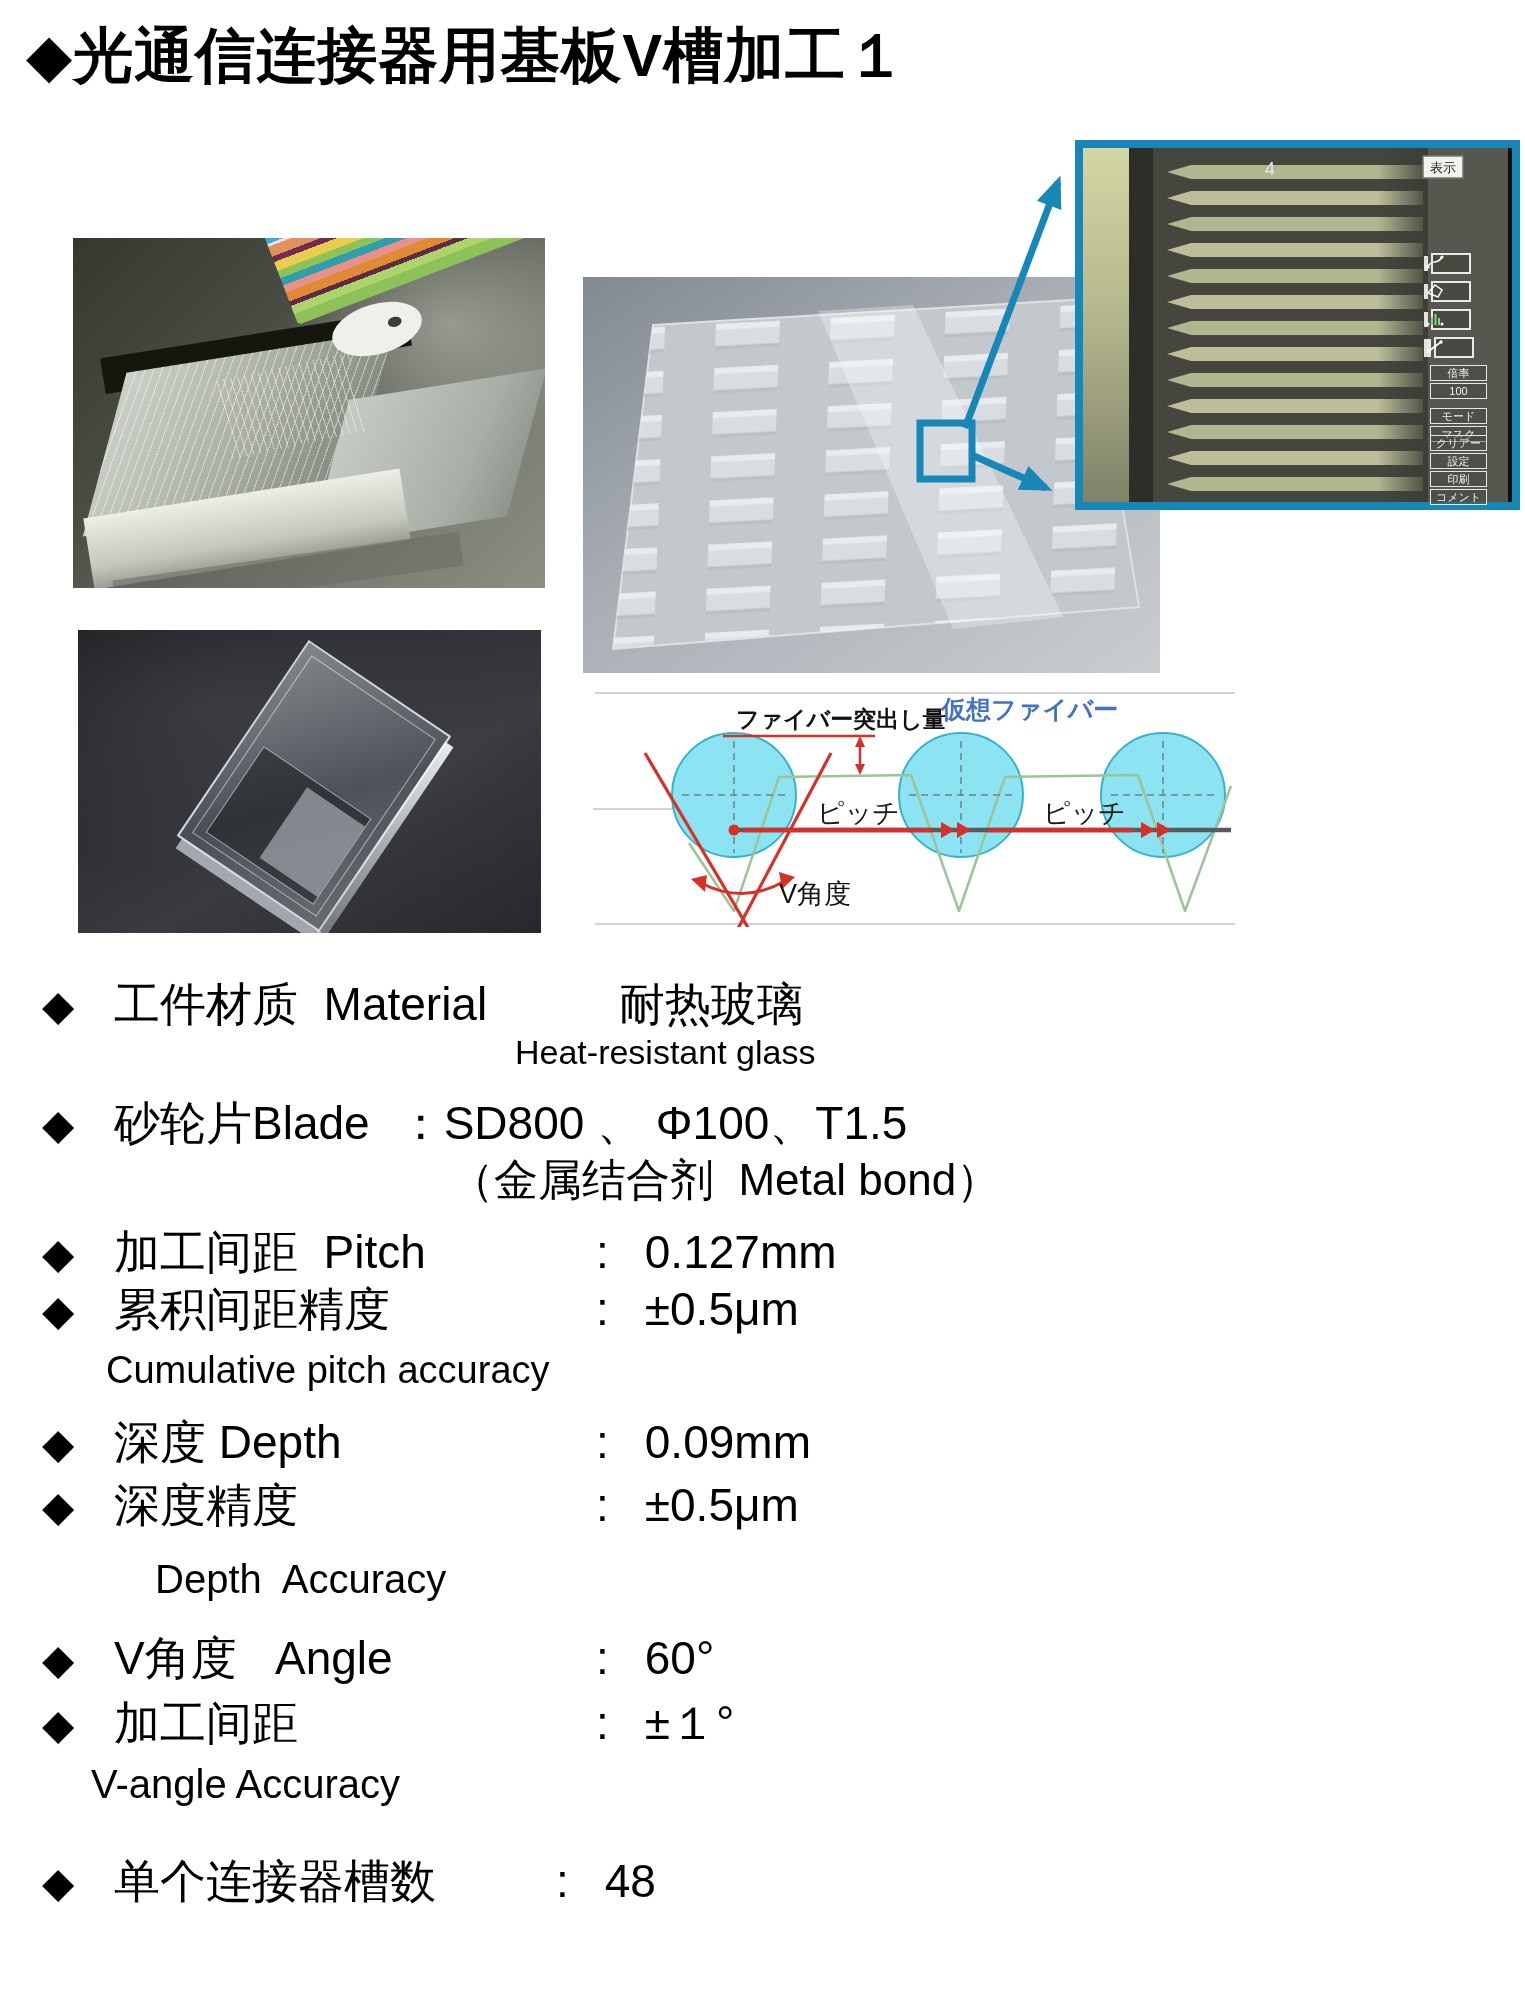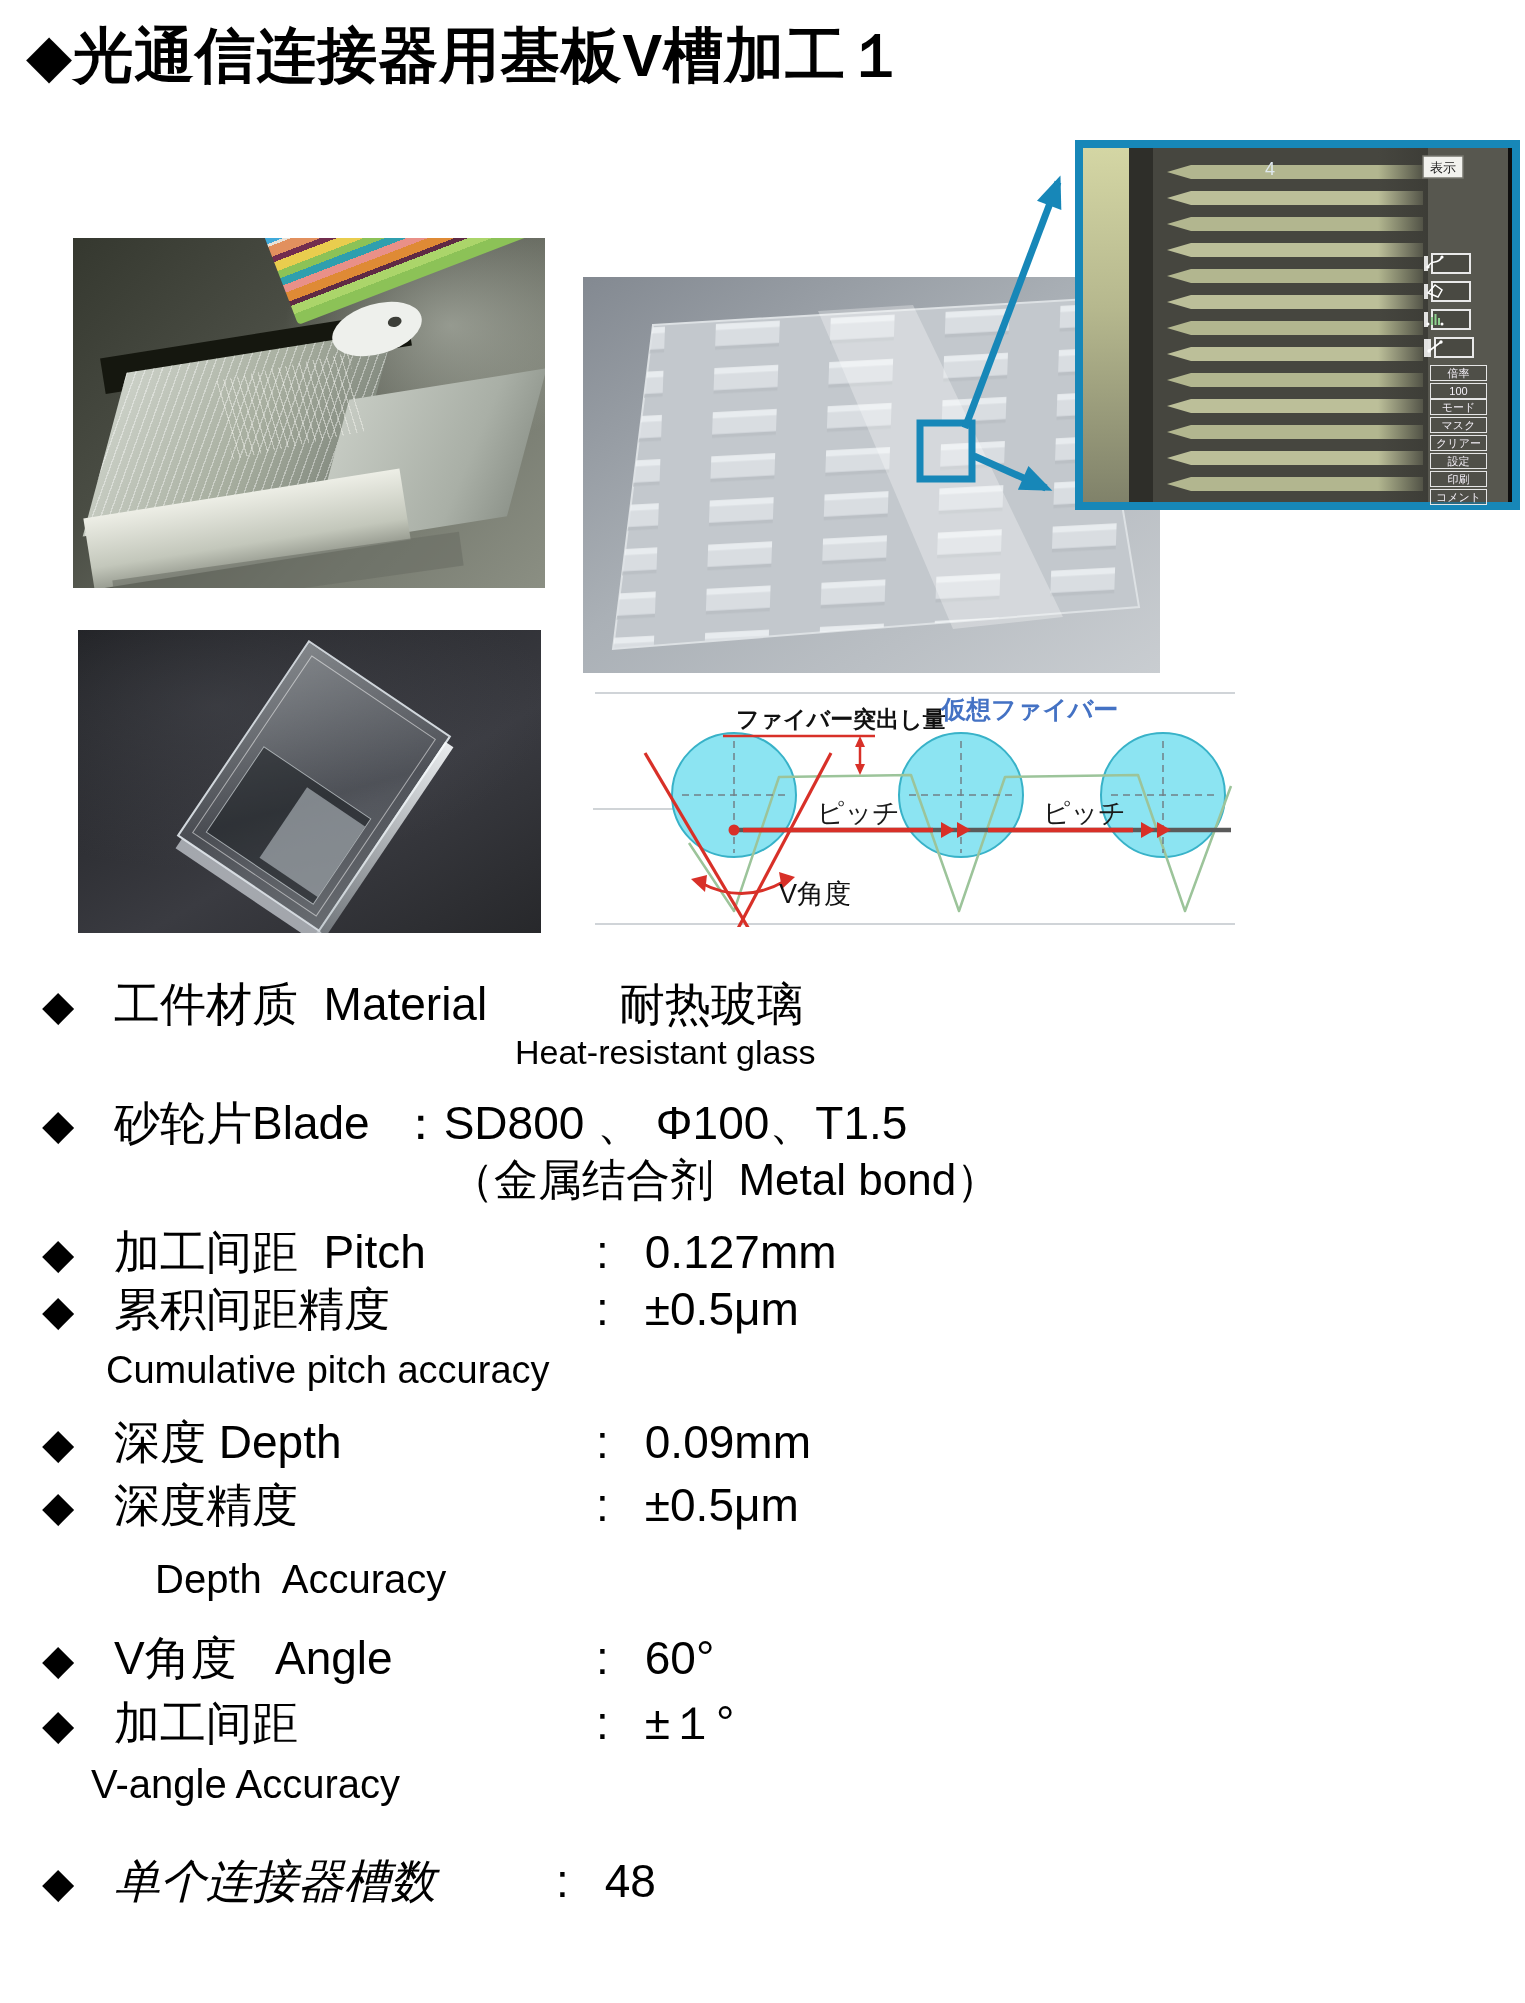"モード" div.btn-group { top: 251px -> 260px }
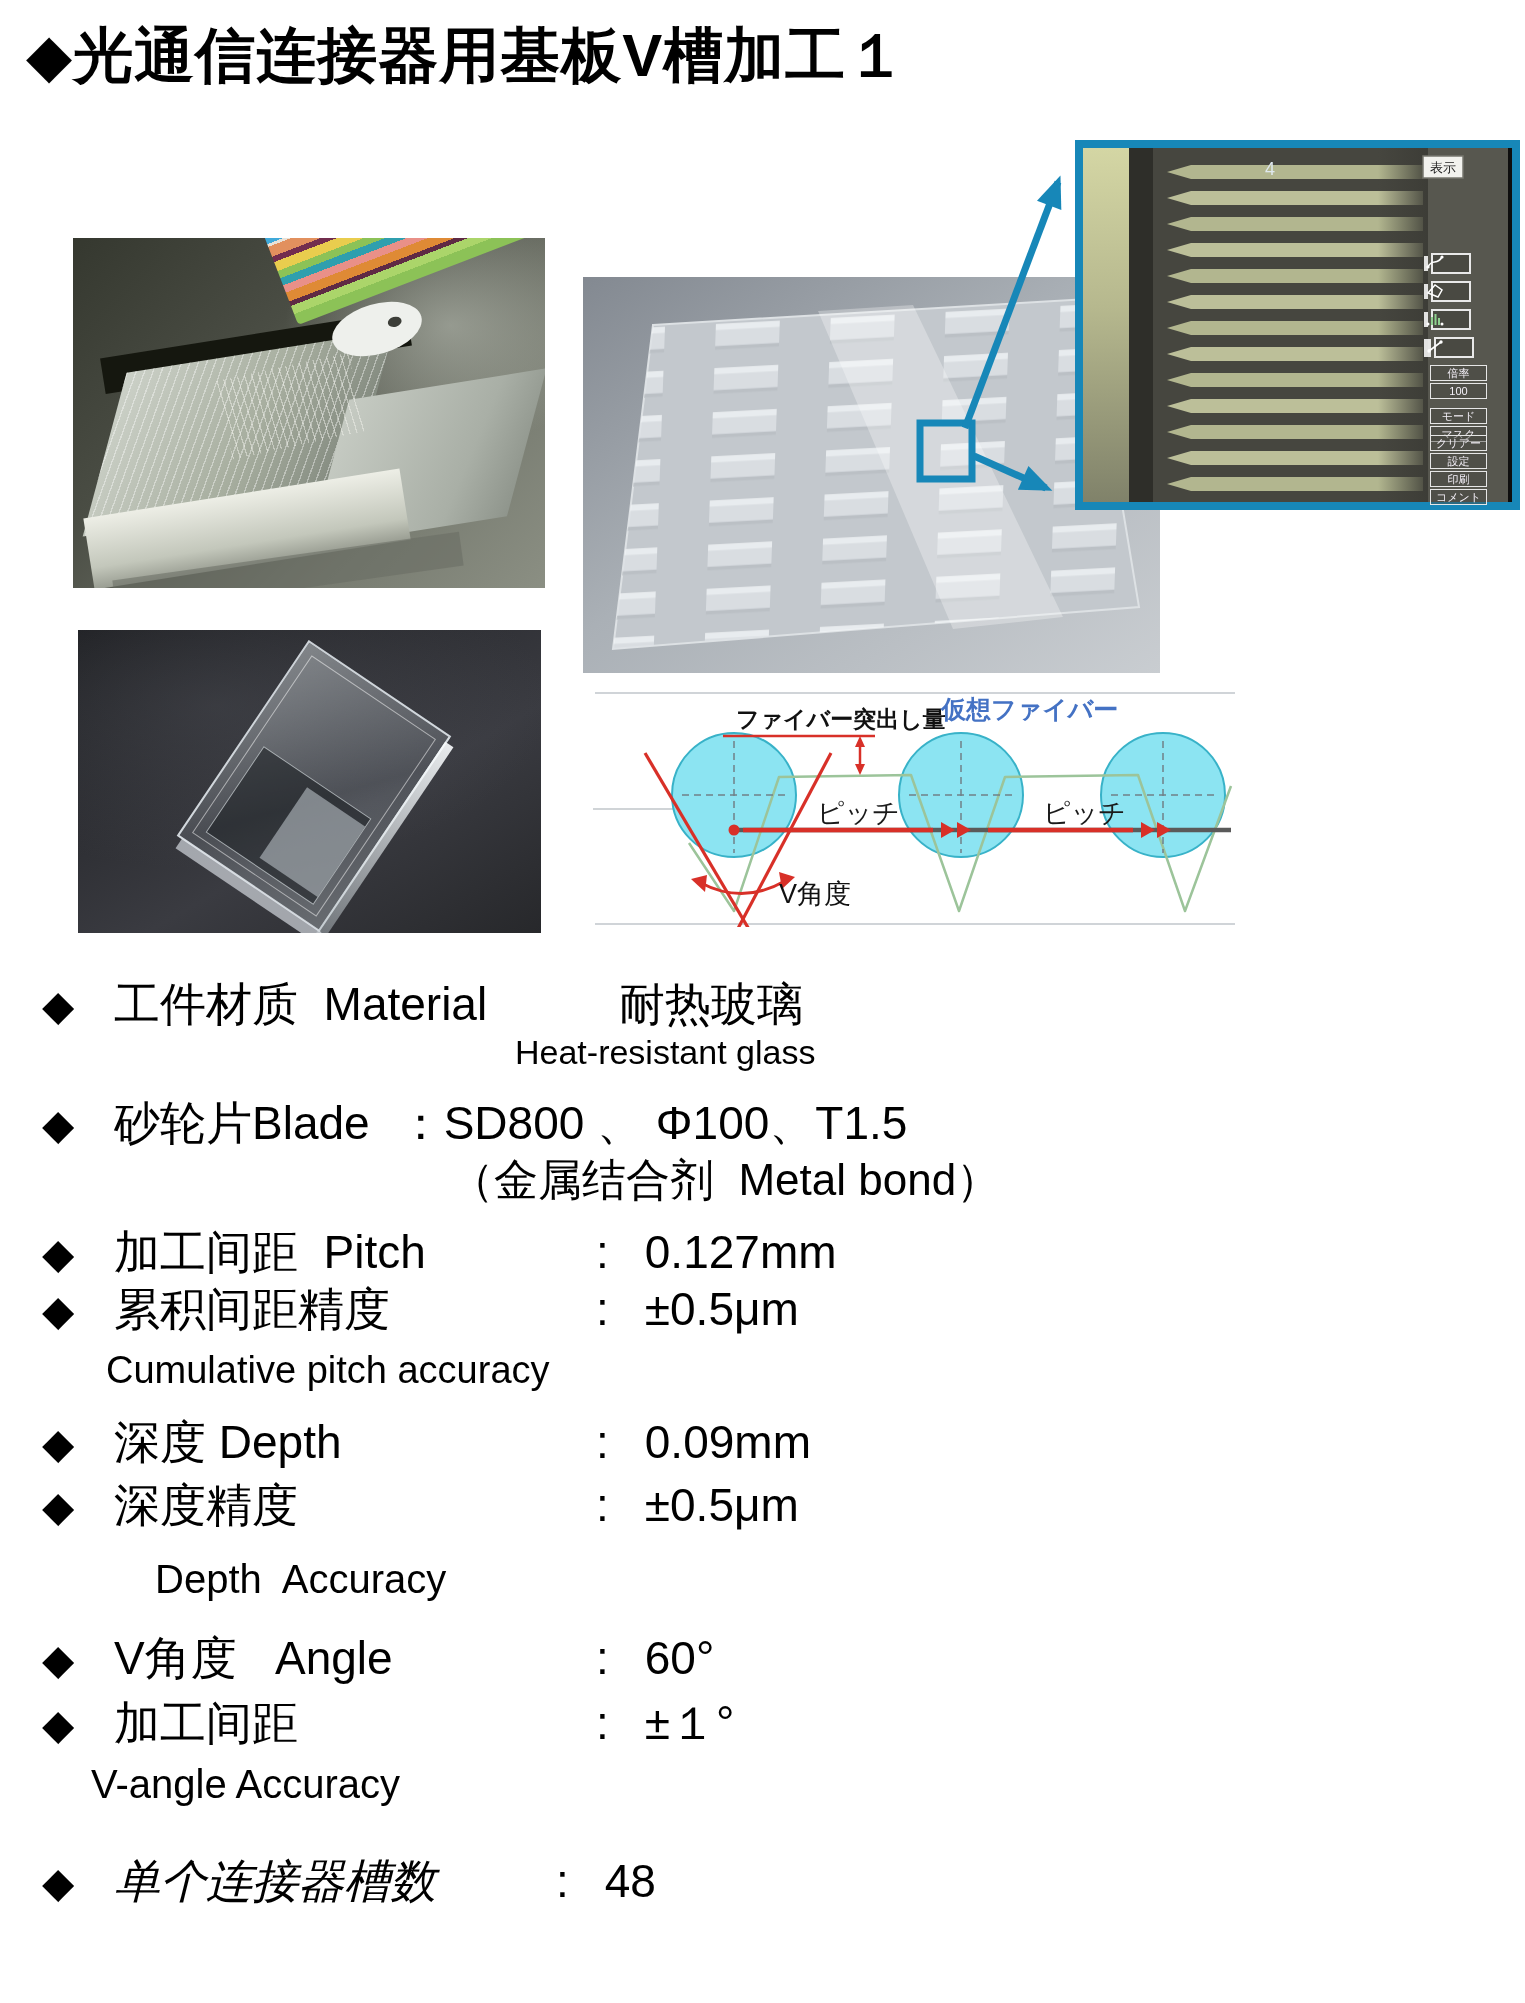"单个连接器槽数" #row-r9 .label { font-style: italic -> none }
